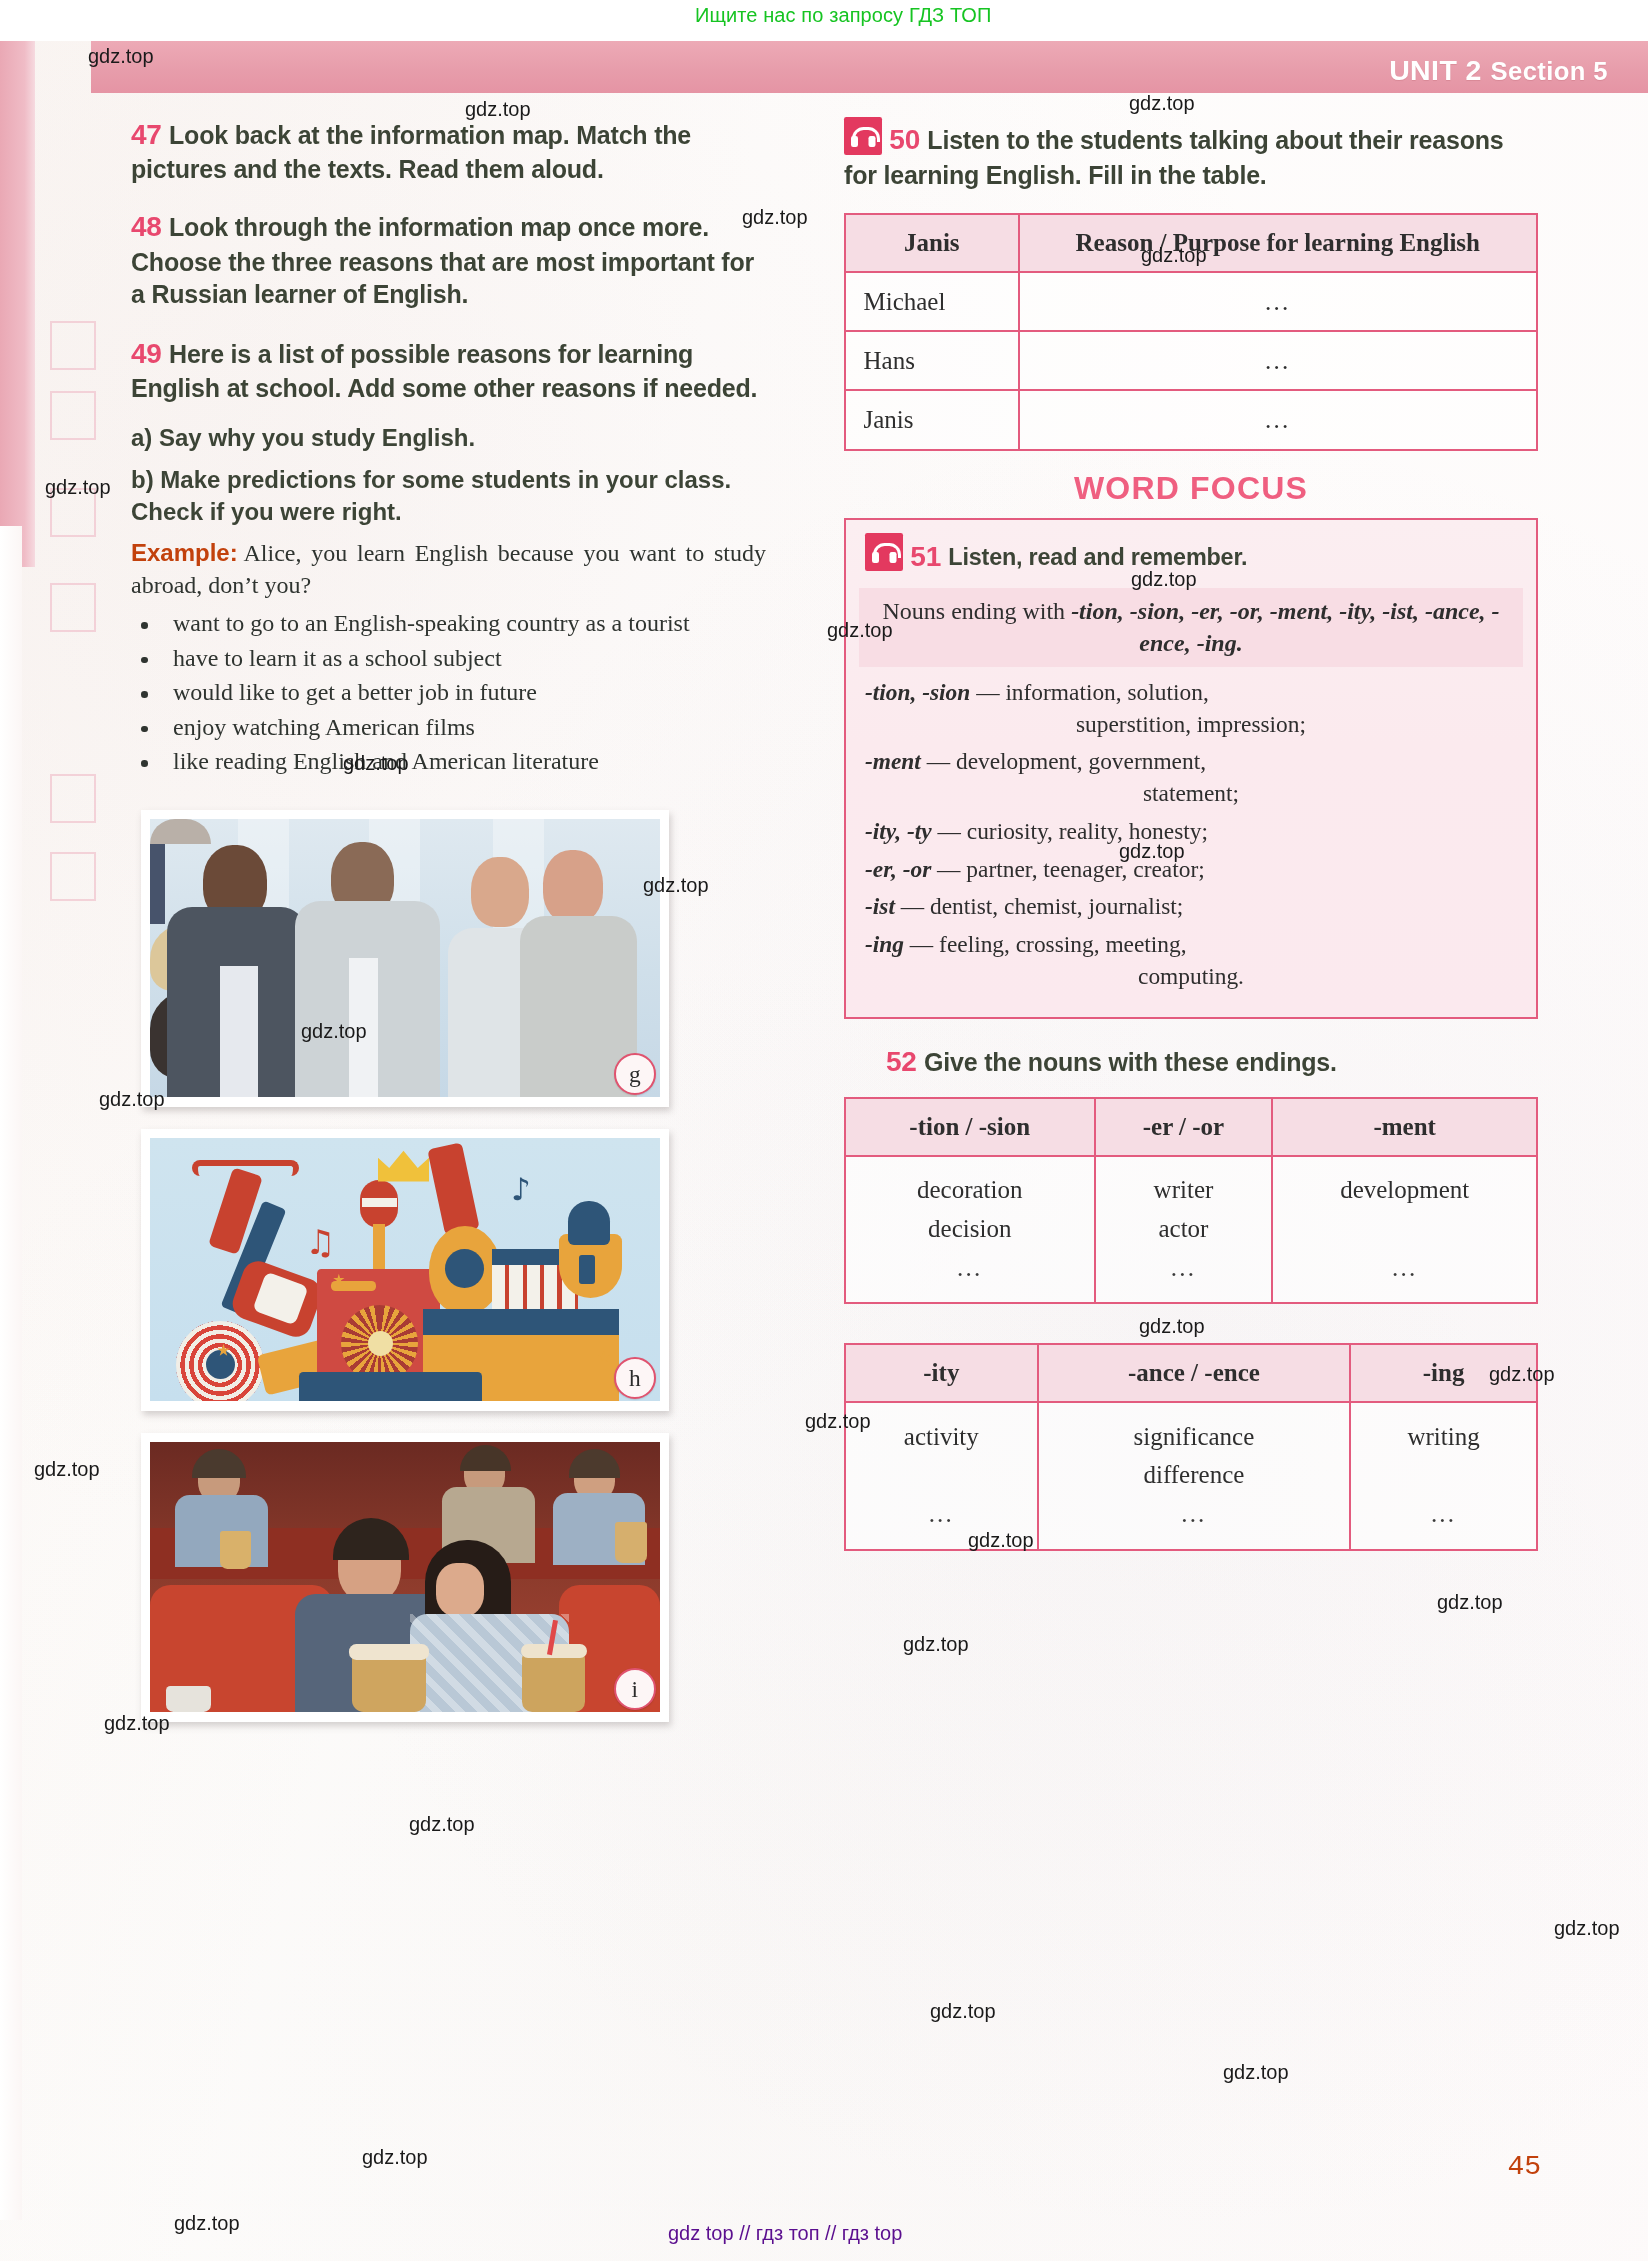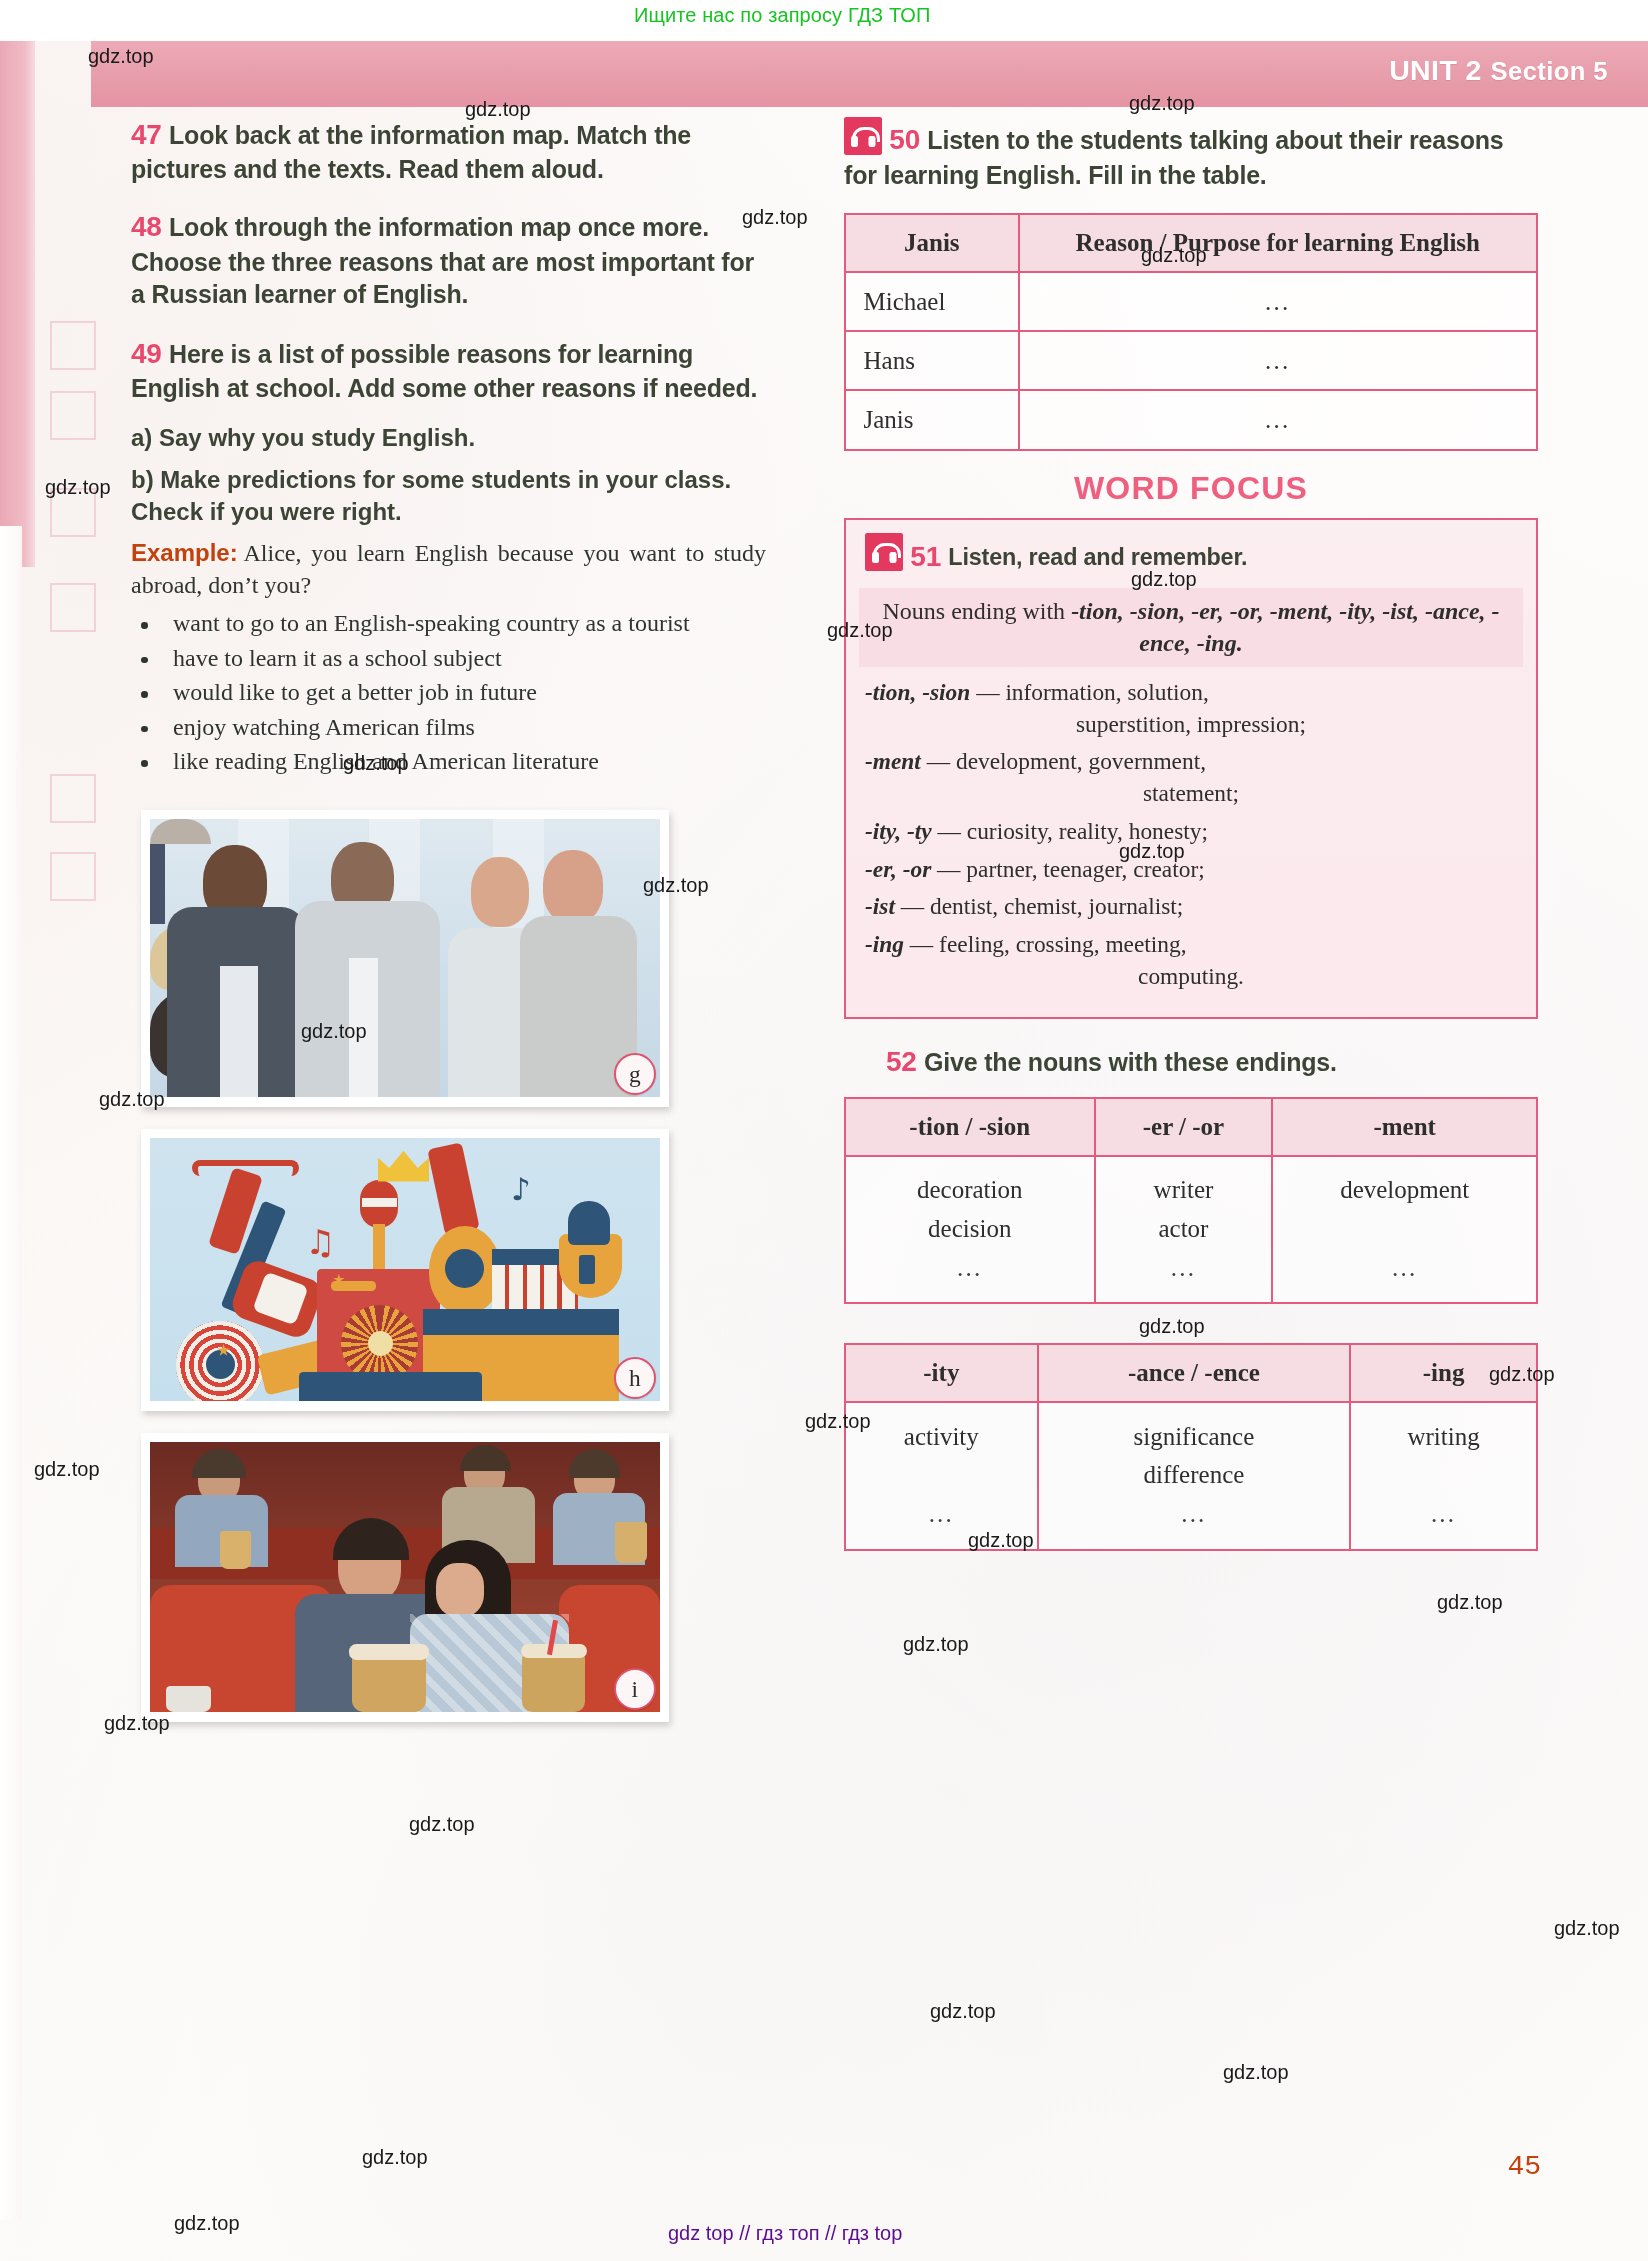"Ищите нас по запросу ГДЗ" .top-banner-text { left: 634px -> 695px }
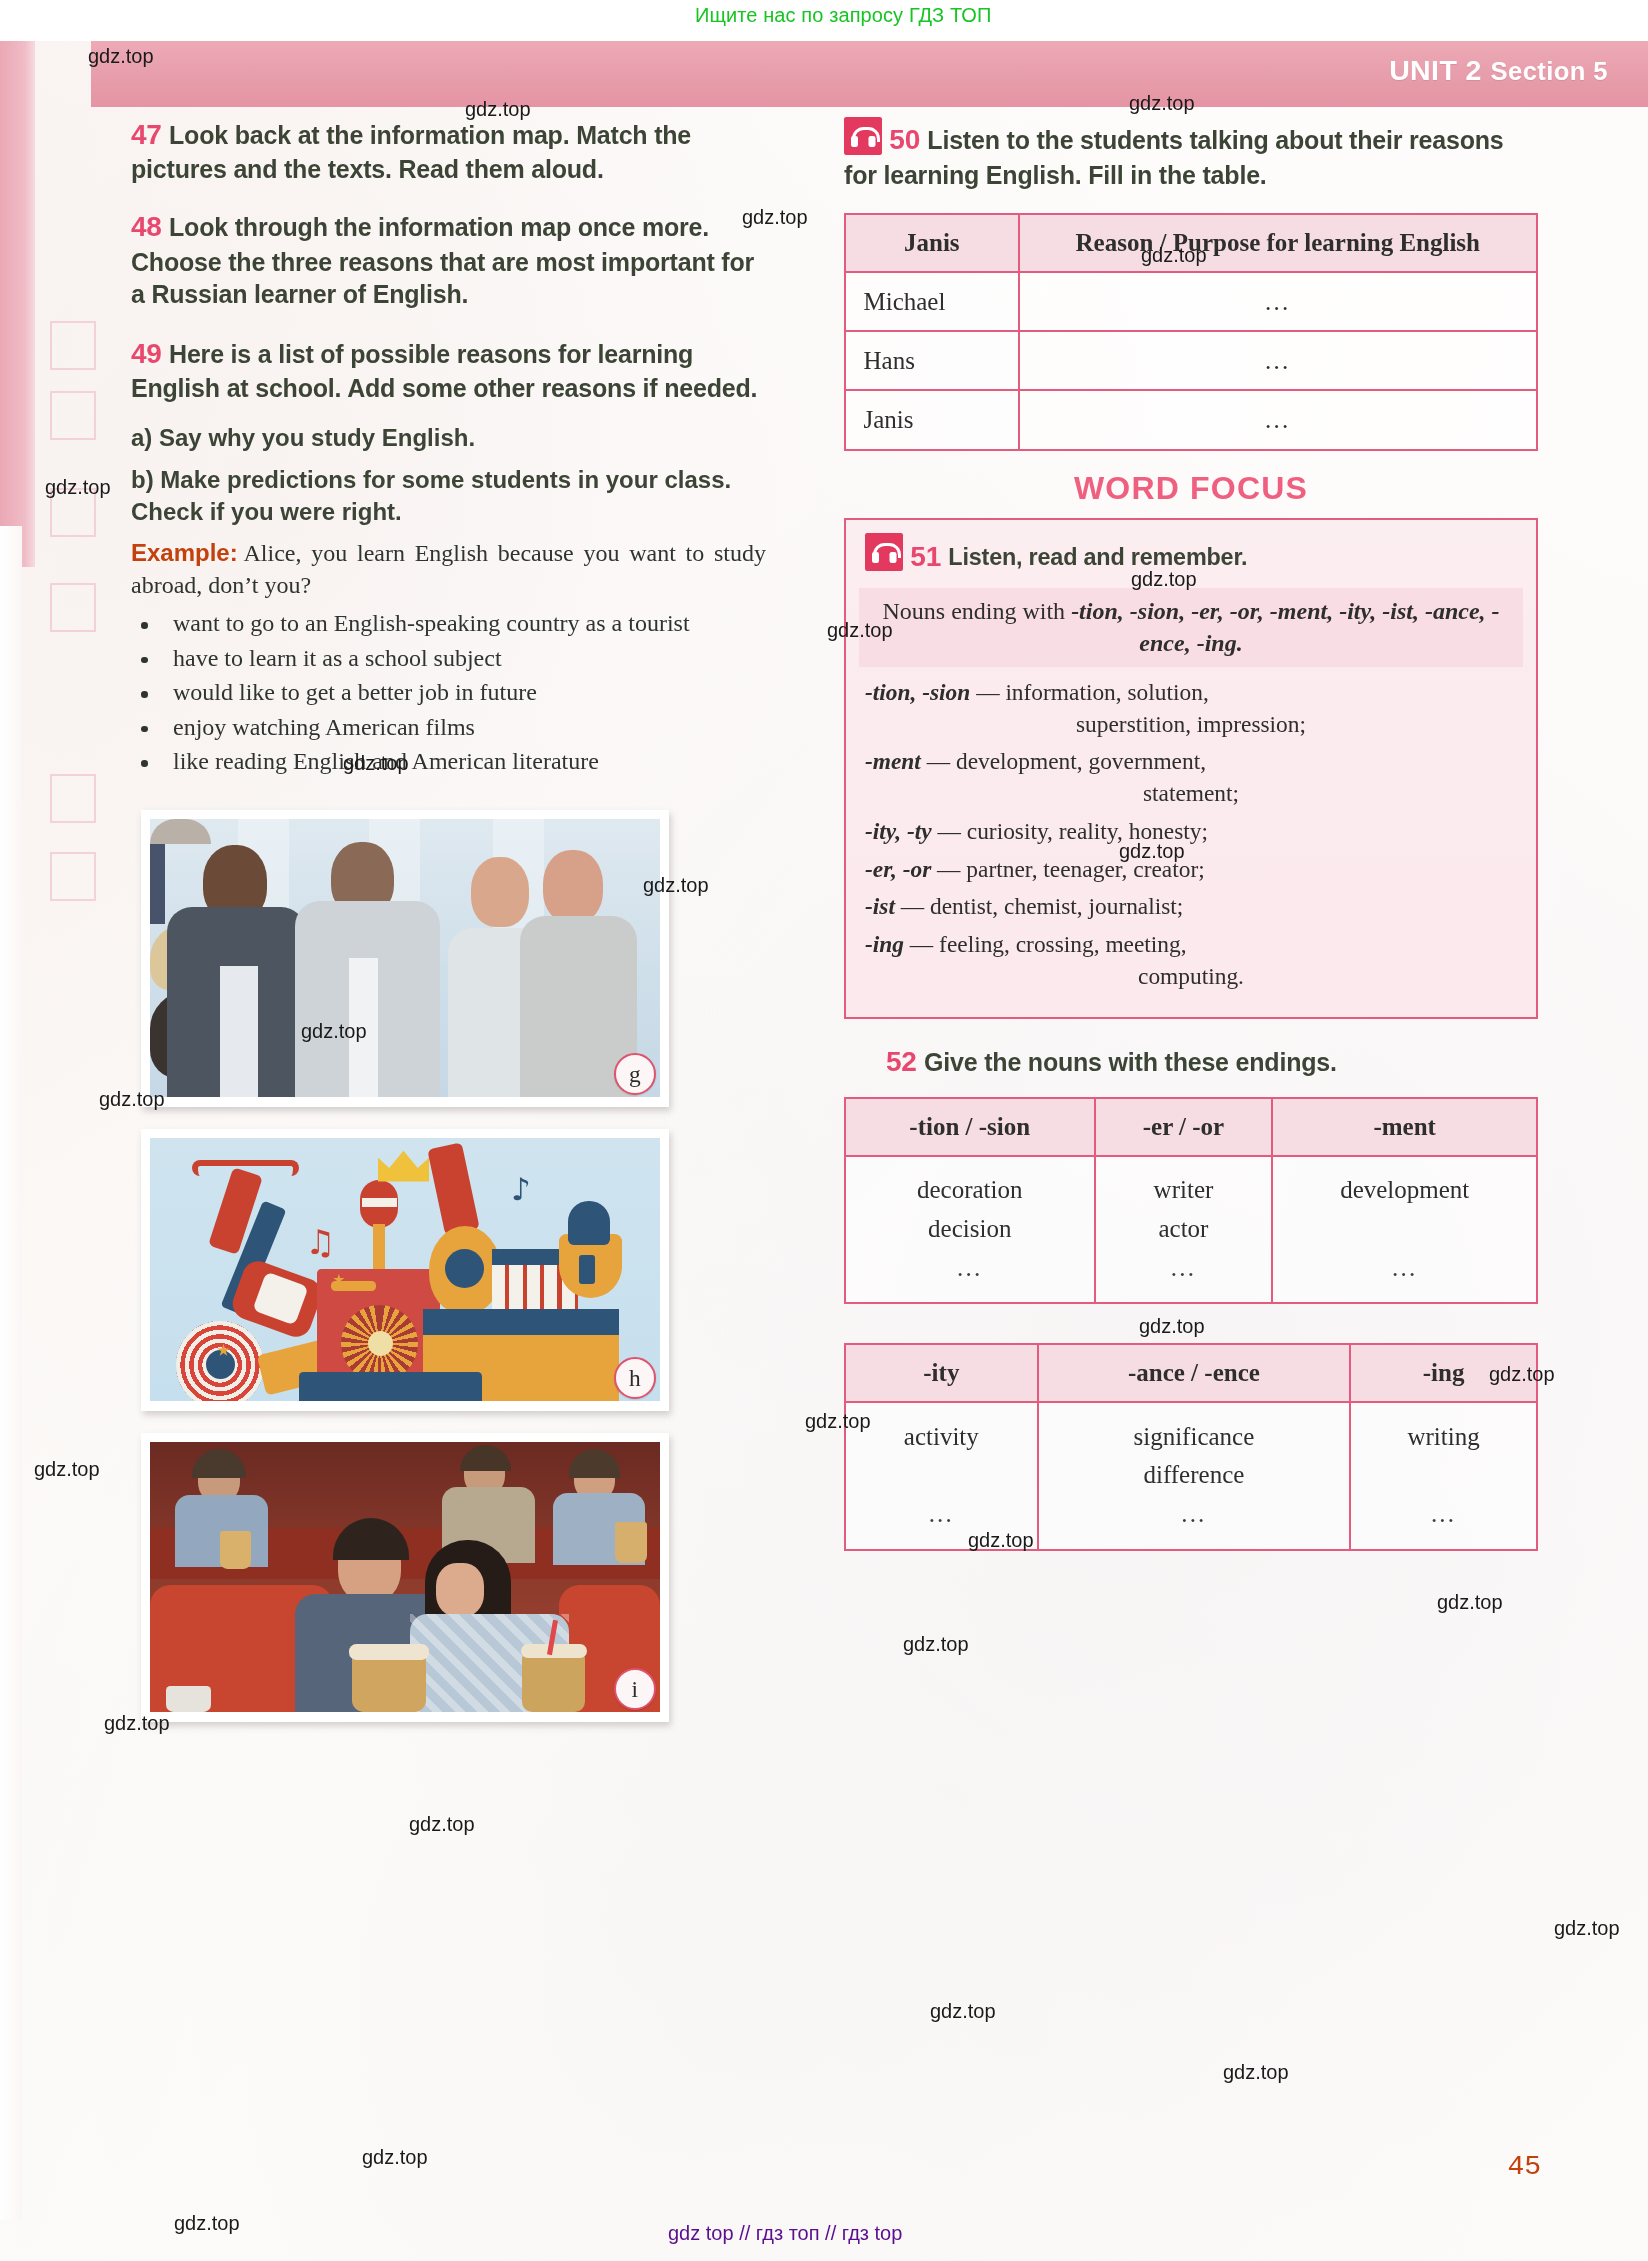"UNIT 2 Section 5" .header-band { height: 66px -> 52px }
